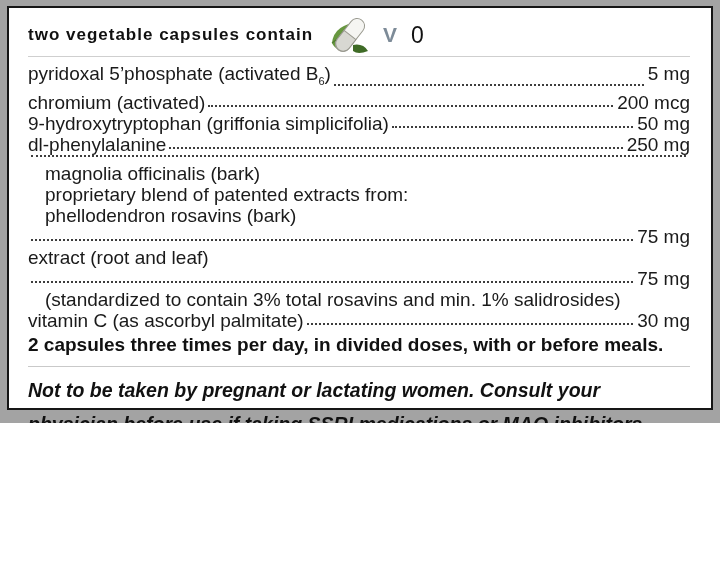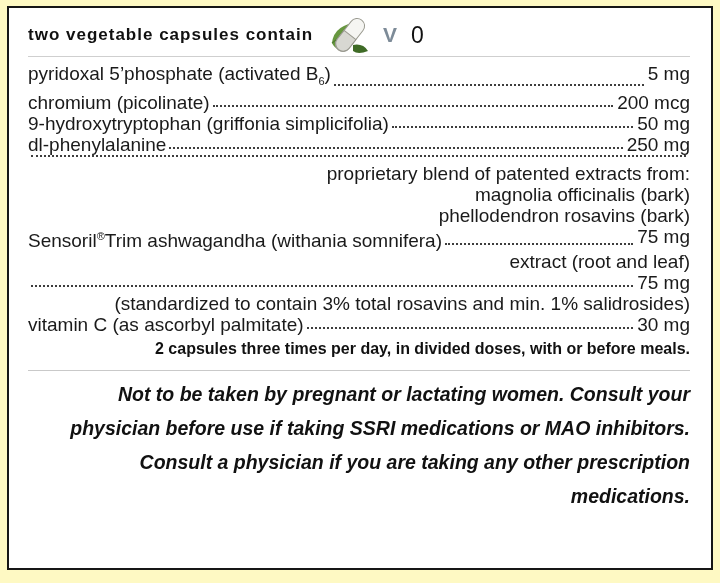"two vegetable capsules contain" .page { background: #fef9c3 -> #a3a3a3; height: 583px -> 423px; text-align: right -> none }
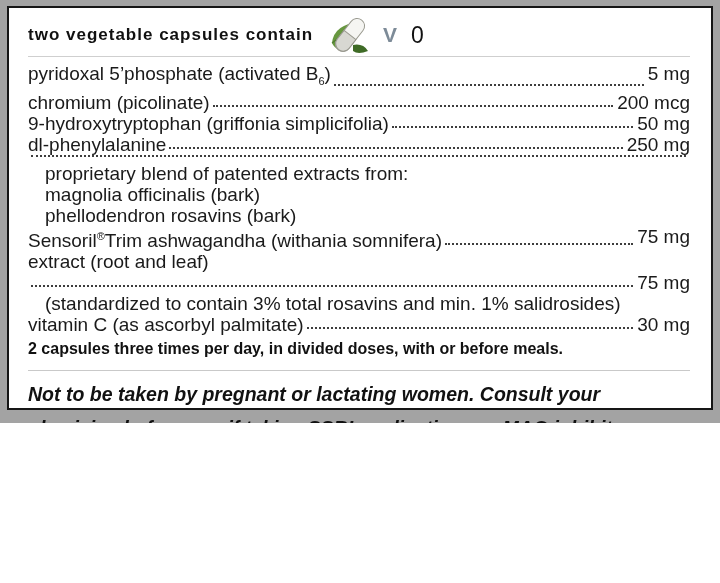"chromium (picolinate)" span.name { text: picolinate -> activated }
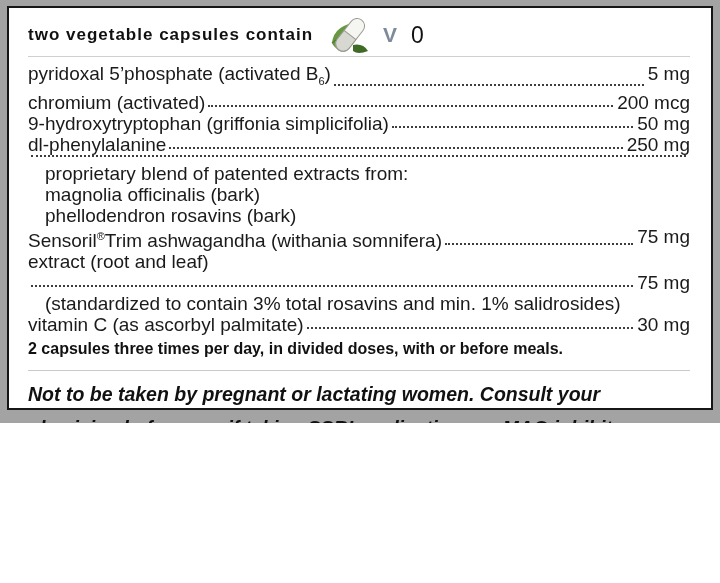"proprietary blend of patented extracts" div.plain { order: before "magnolia officinalis (bark)" -> after "magnolia officinalis (bark)" }
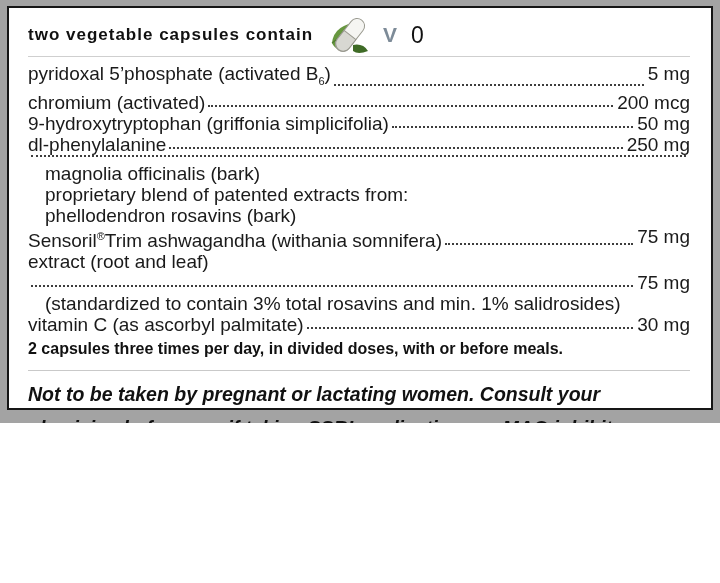"Sensoril®Trim ashwagandha (withania" span.name { html: <span><span>Sensoril</span><sup>®</sup><span>Trim ashwagandha (withania somnifera)</span></span> -> none }
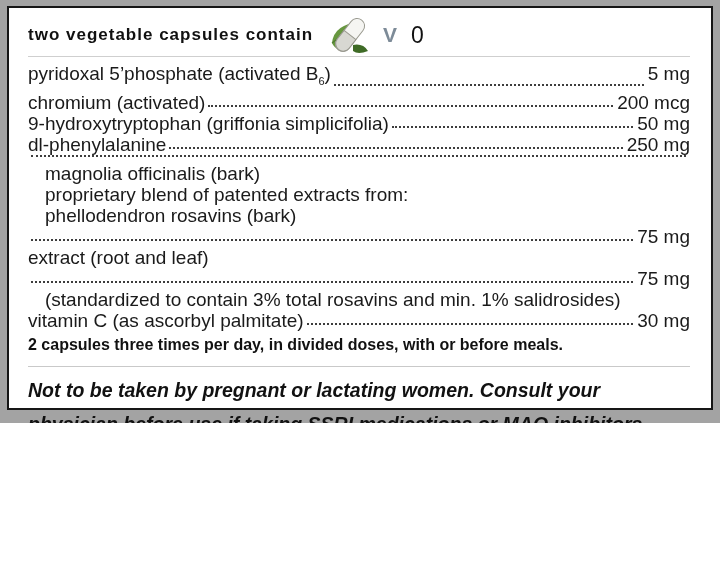"2 capsules three times per" .dosage { font-size: 16px -> 19px }
